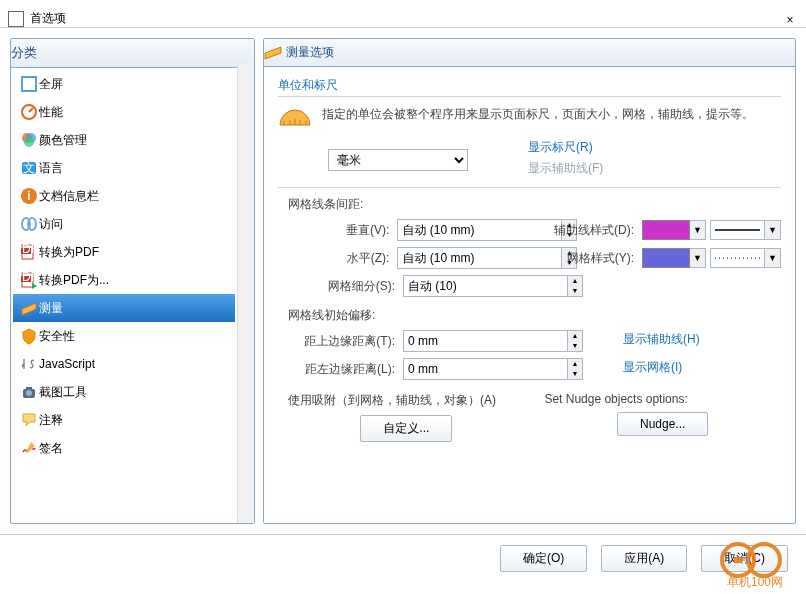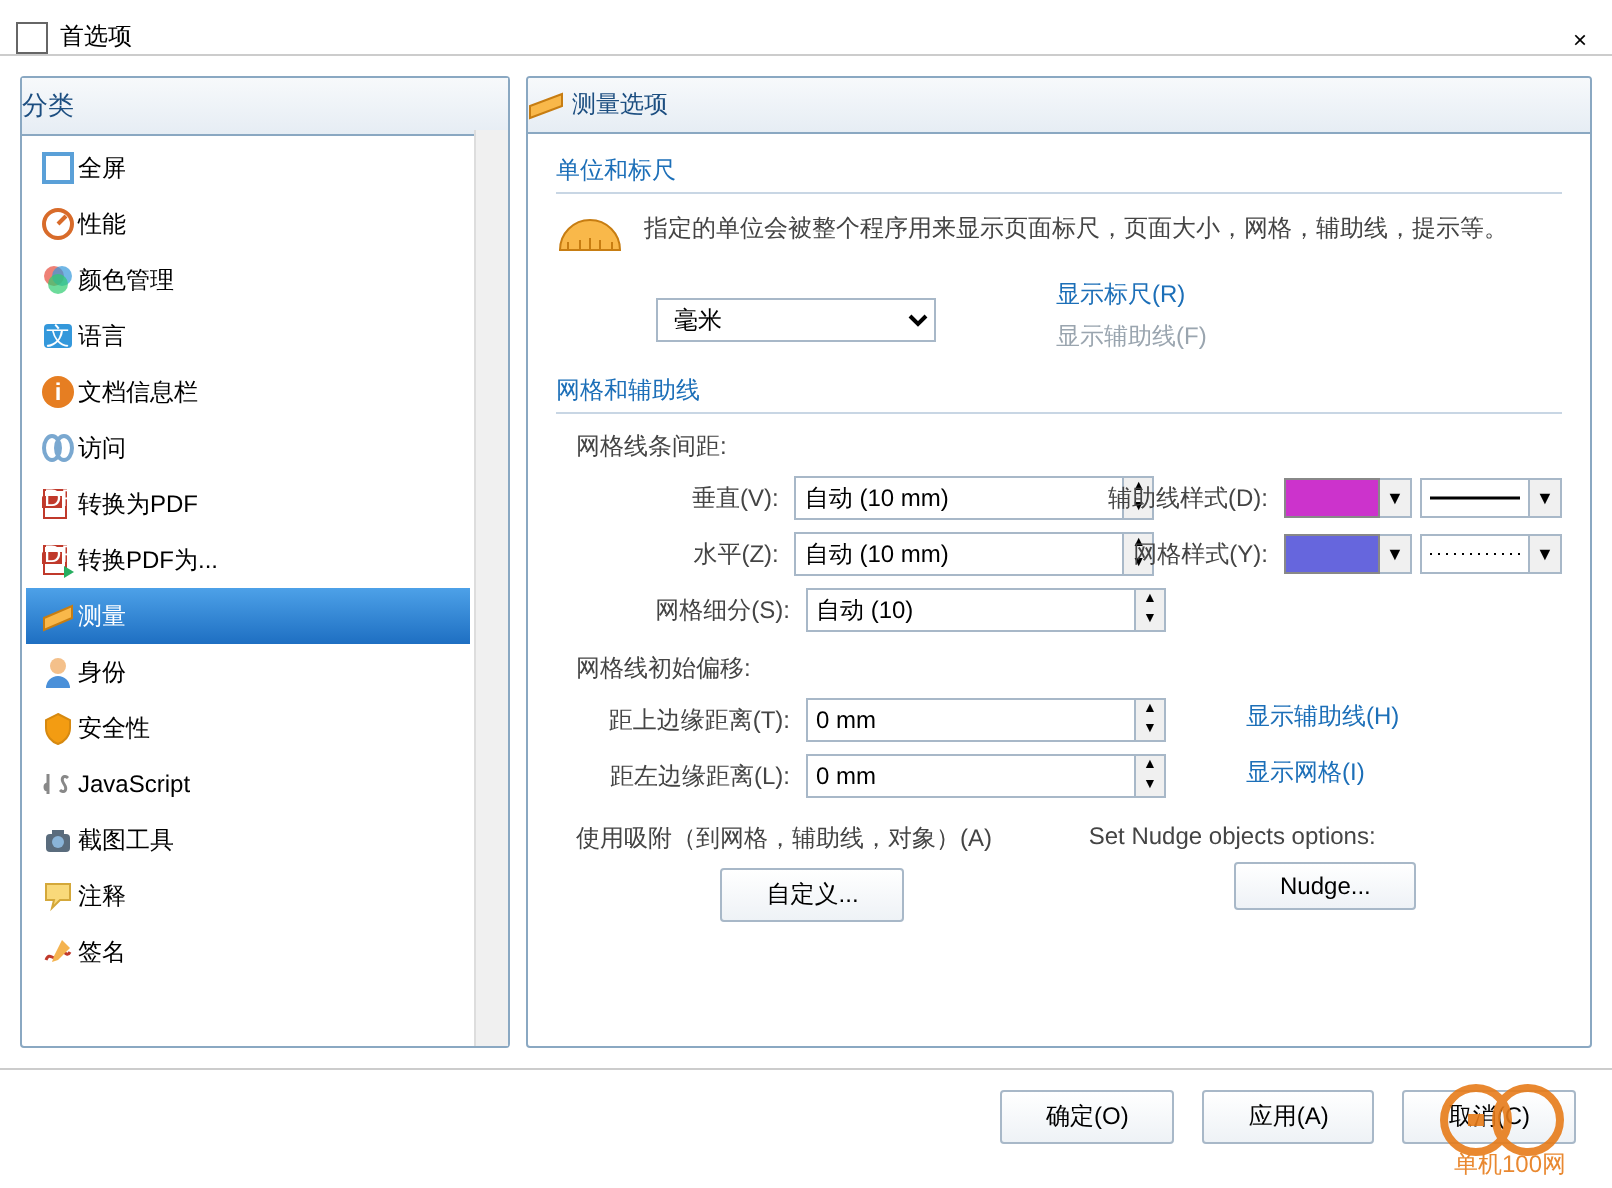"网格和辅助线" div.section-lbl { html: <div>网格和辅助线</div> -> none }
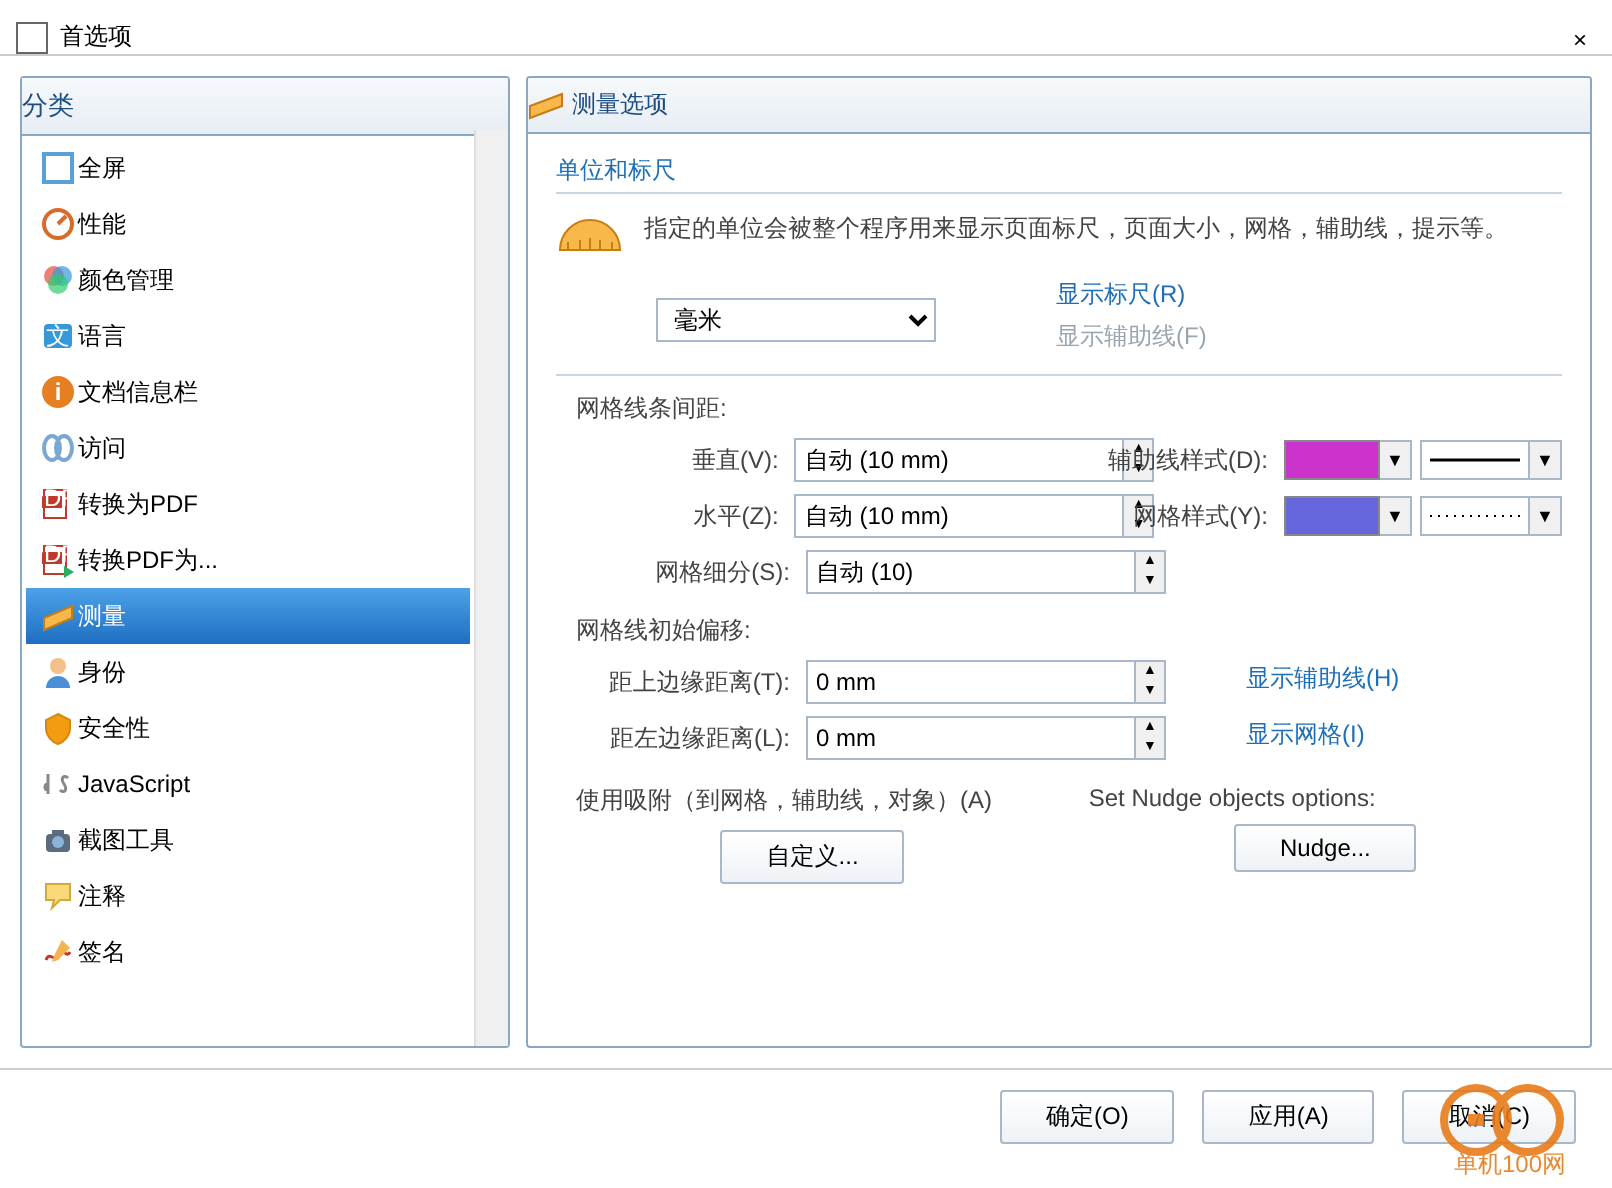"身份" div.item { html: <div> <span> <svg> <circle></circle> <path></path> </svg> </span> <span>身份</span> </div> -> none }
